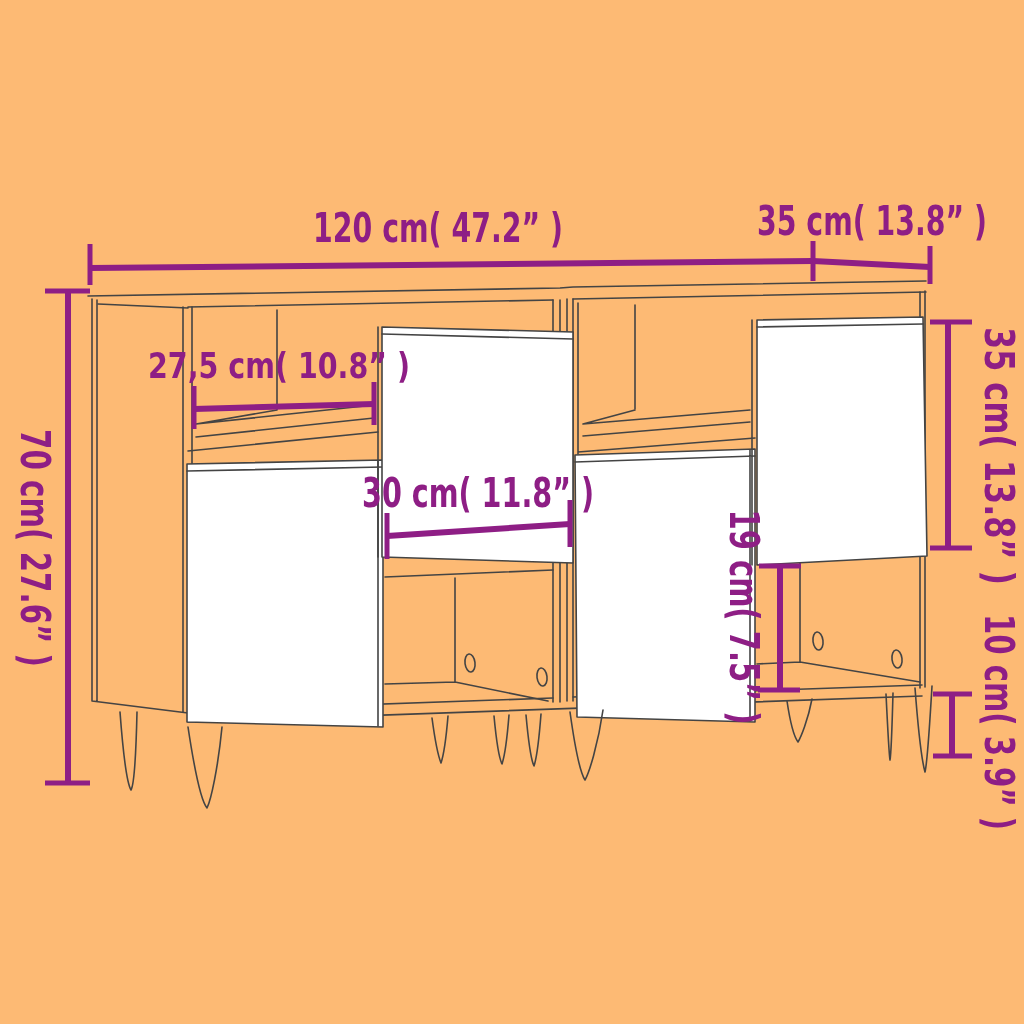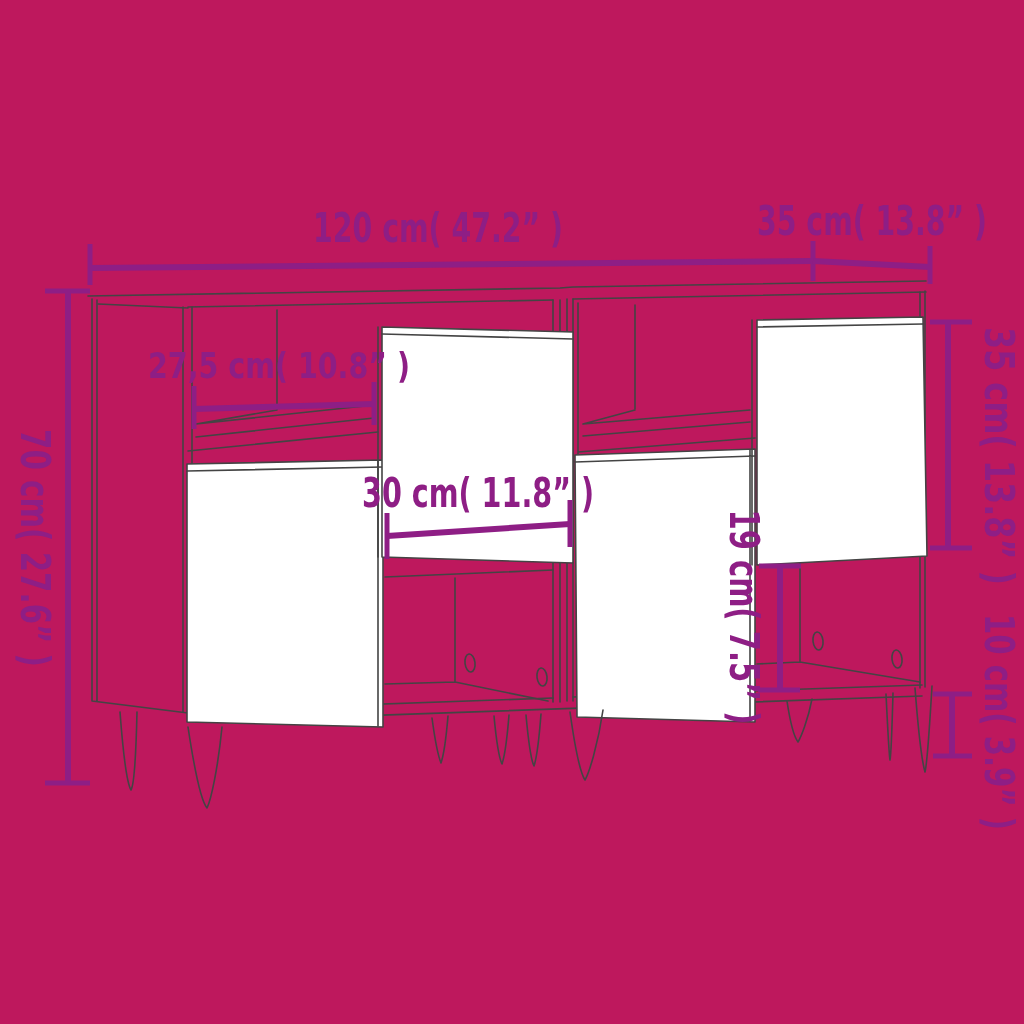"120 cm( 47.2” )" .stage { background: #be185d -> #fdba74 }
